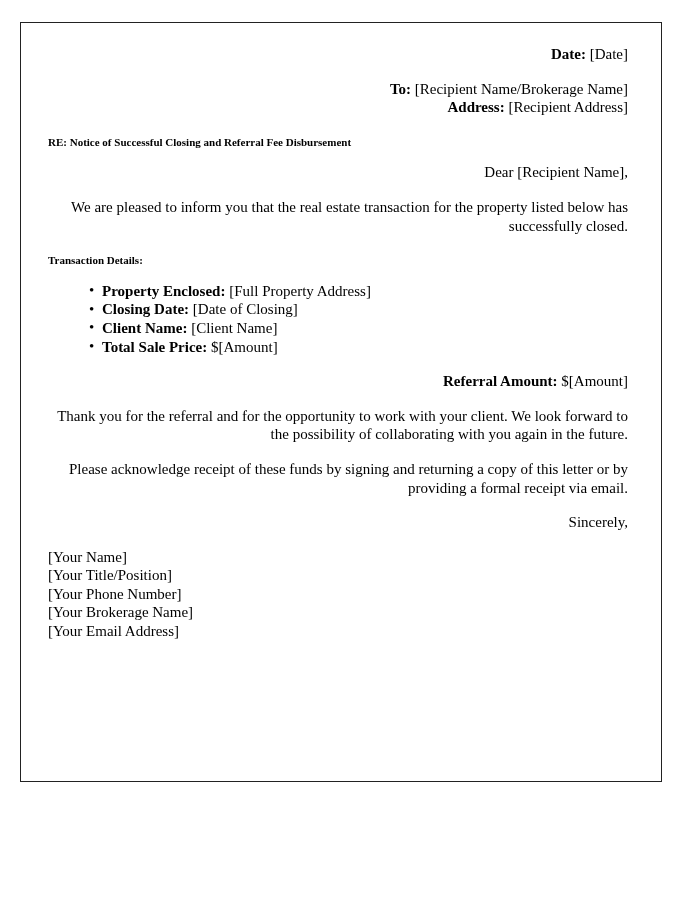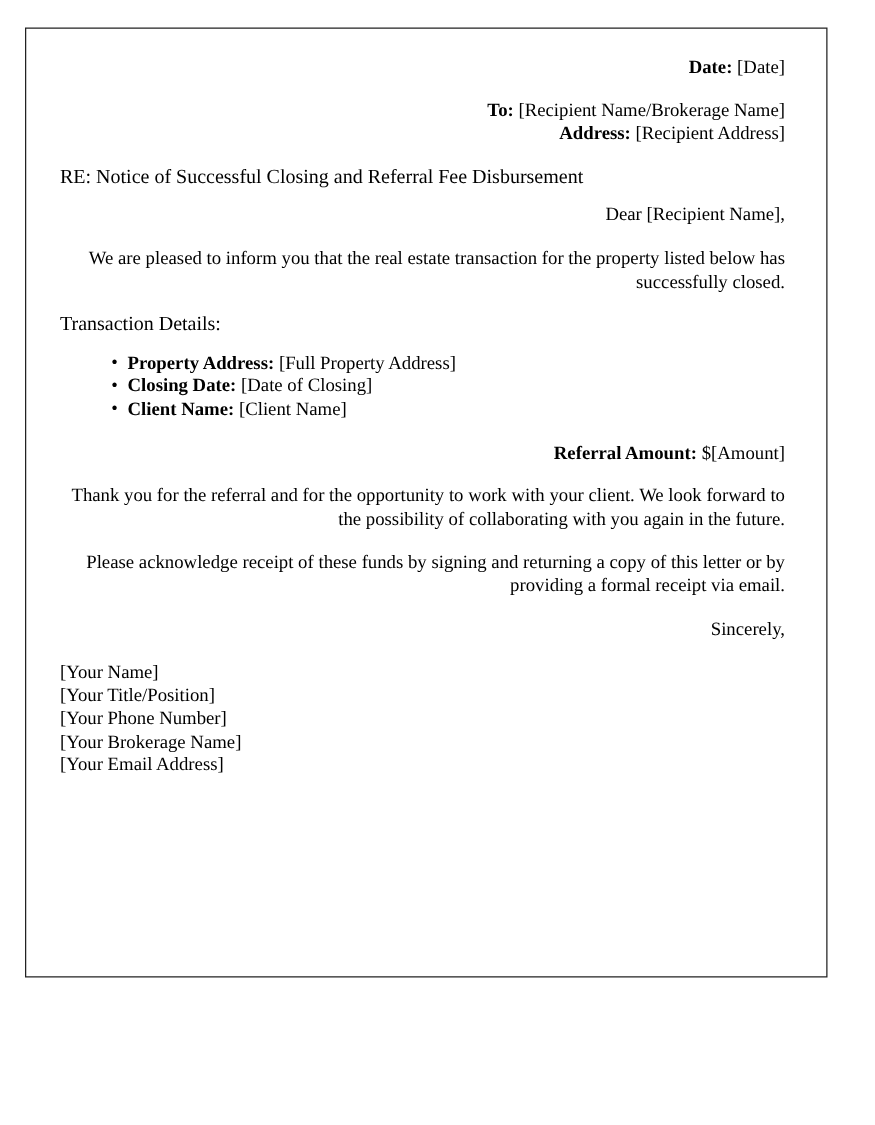"RE: Notice of Successful Closing" .heading { font-size: 16px -> 11px; font-weight: normal -> bold }
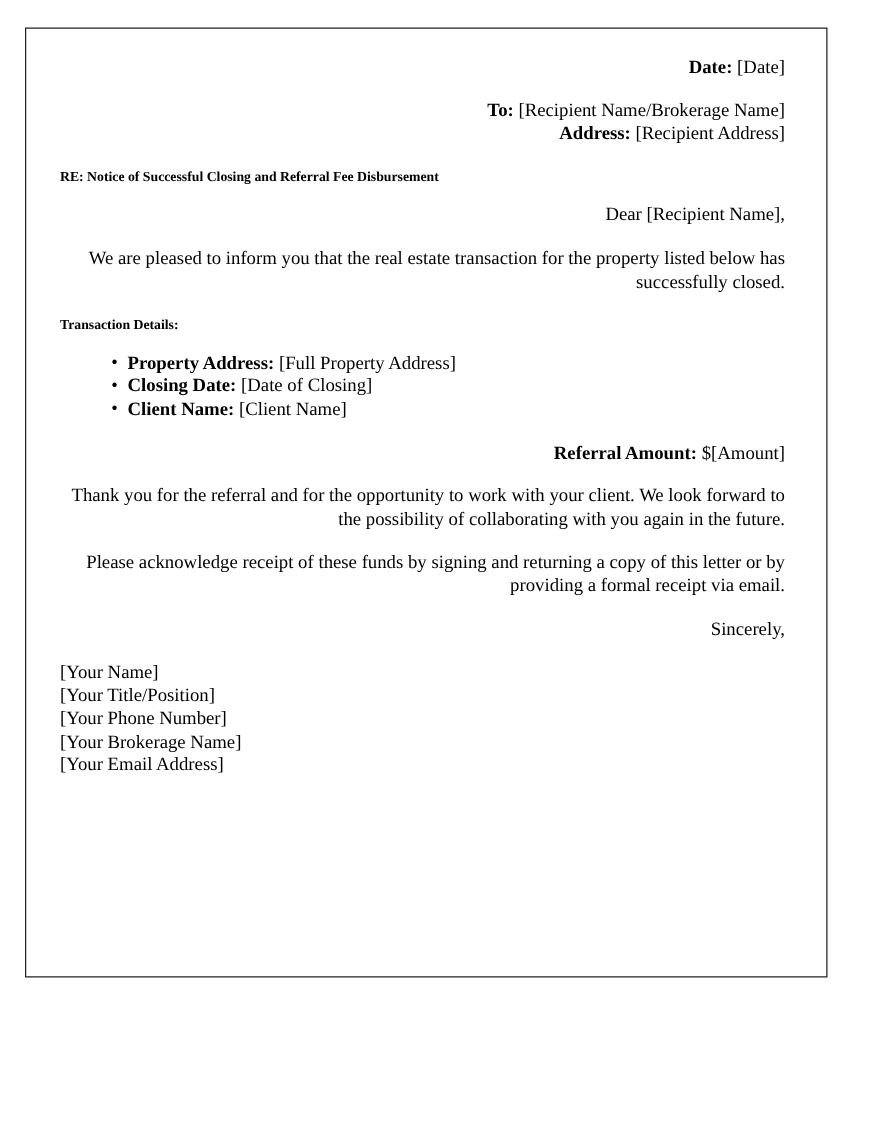"Property Address:" span.b { text: Address -> Enclosed }
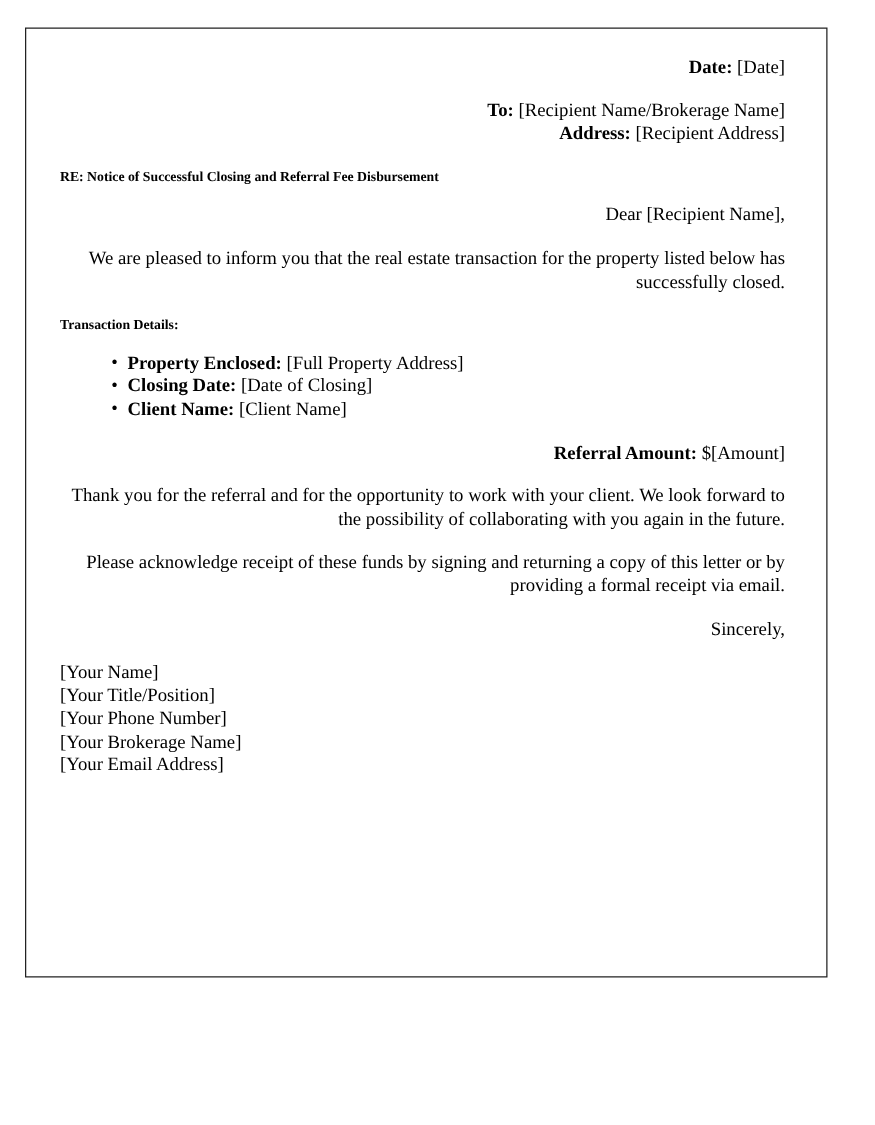"Total Sale Price: $[Amount]" li { html: none -> <li><span>Total Sale Price:</span> <span>$[Amount]</span></li> }
